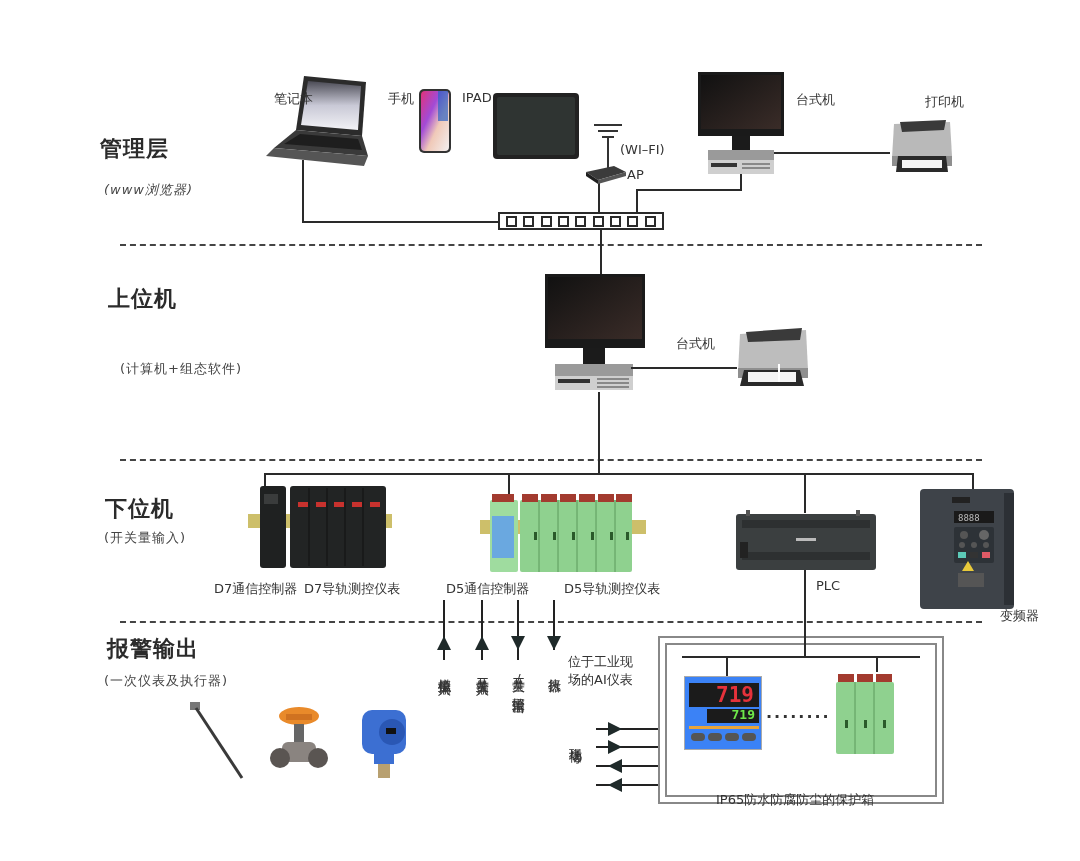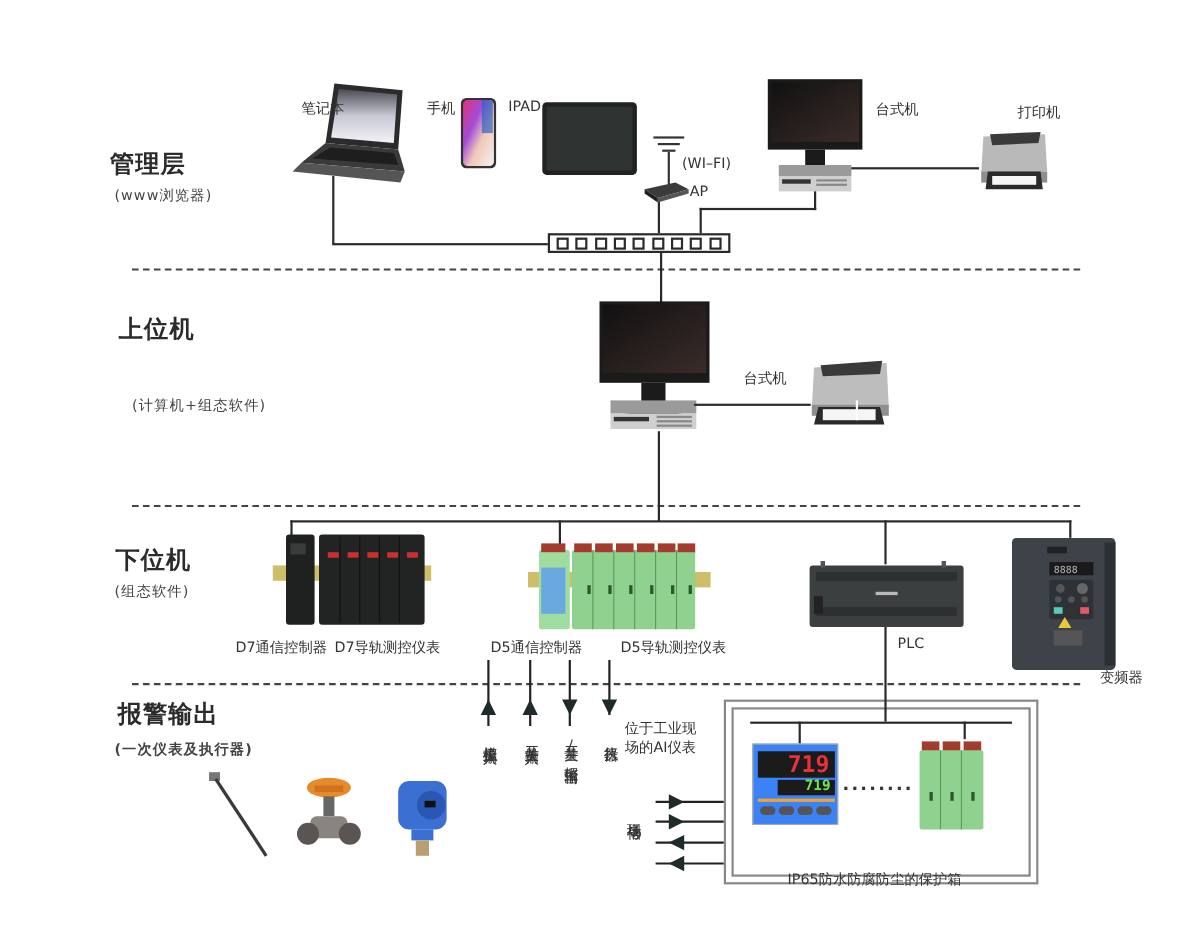"(www浏览器)" div.abs { font-style: none -> italic; top: 169px -> 181px }
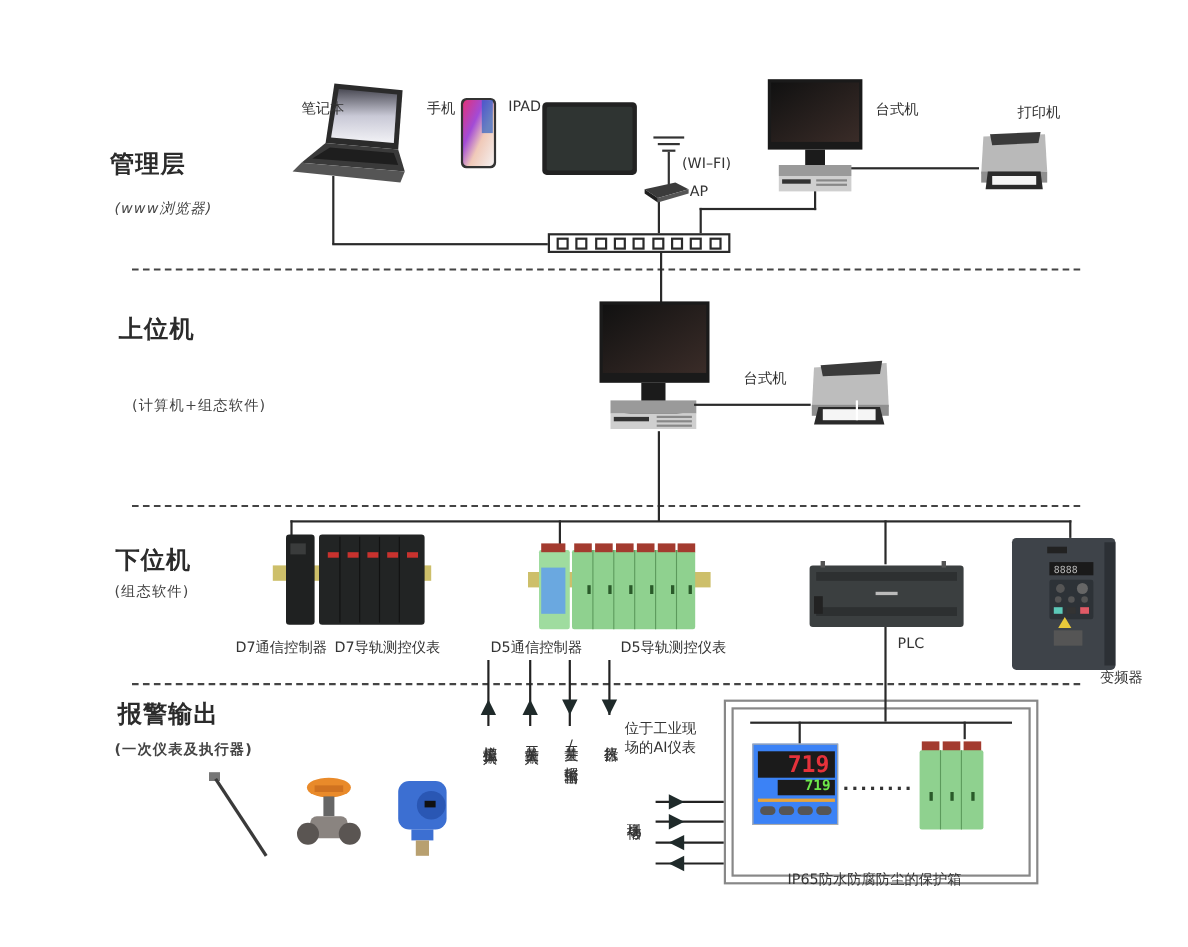"(组态软件)" div.abs { text: 组态软件 -> 开关量输入 }
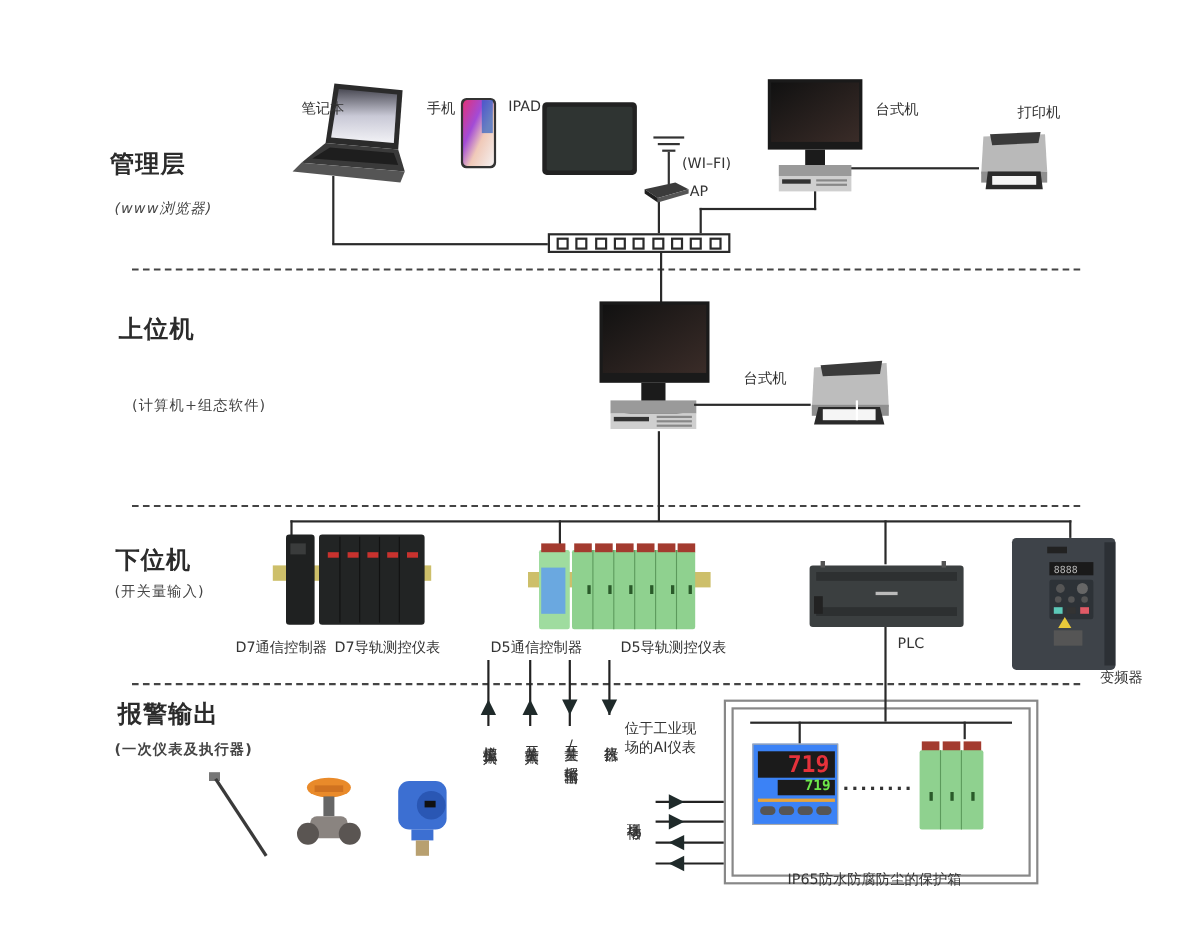"(一次仪表及执行器)" div.abs { font-weight: bold -> none }
